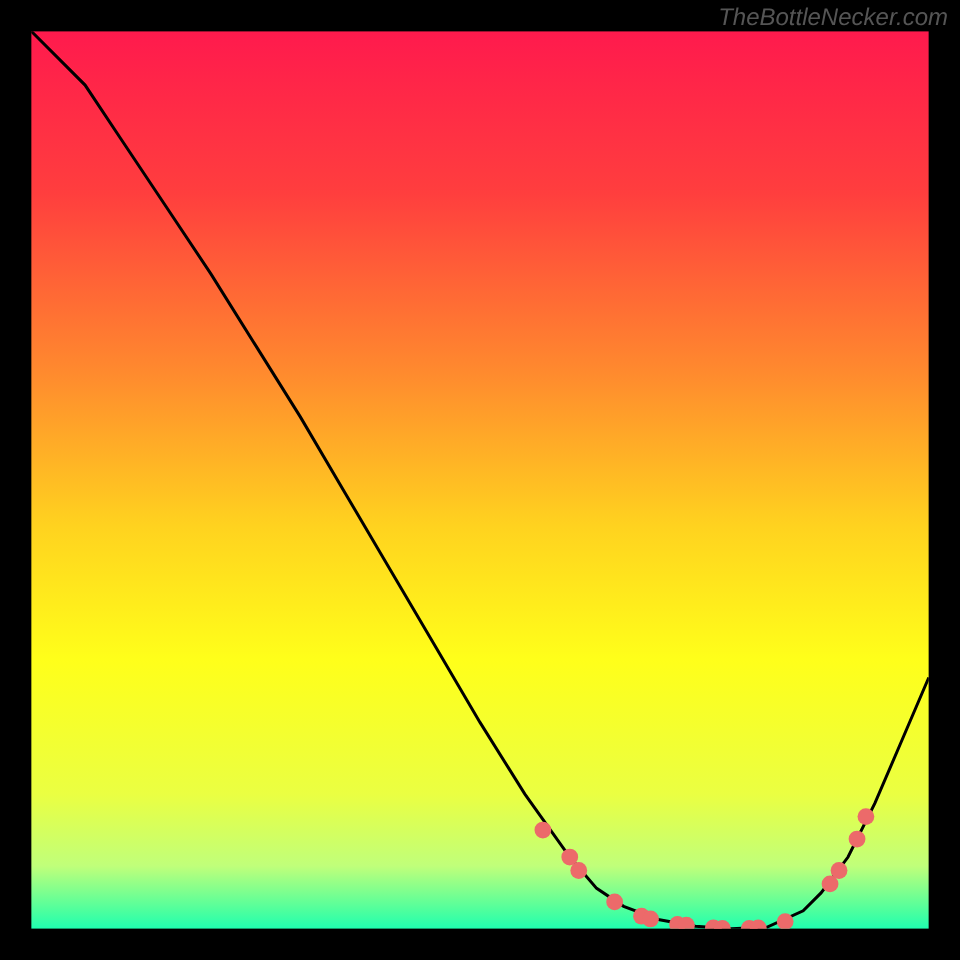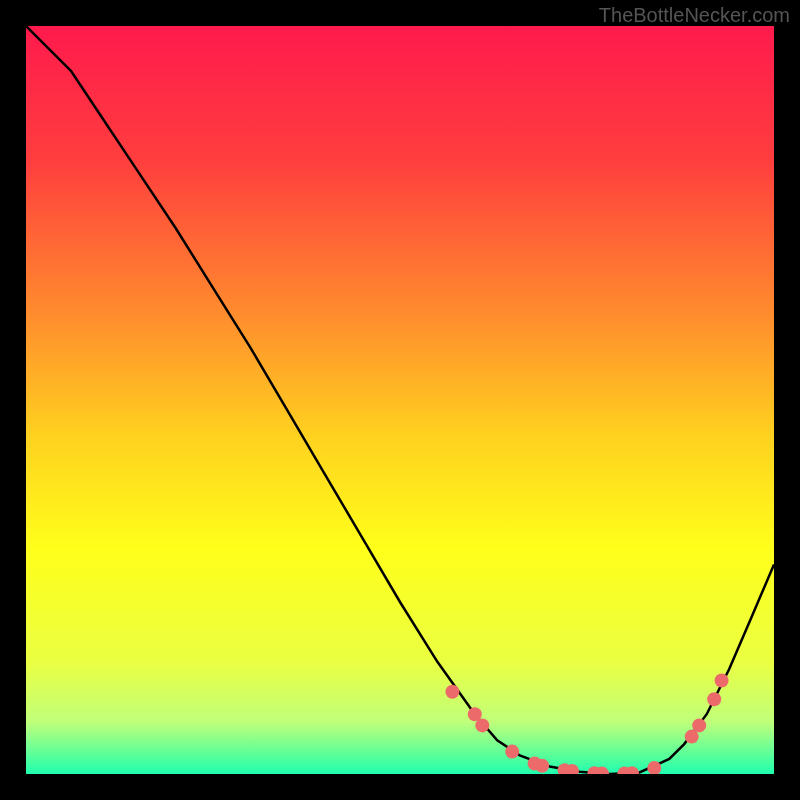"TheBottleNecker.com" .watermark { font-style: none -> italic }
